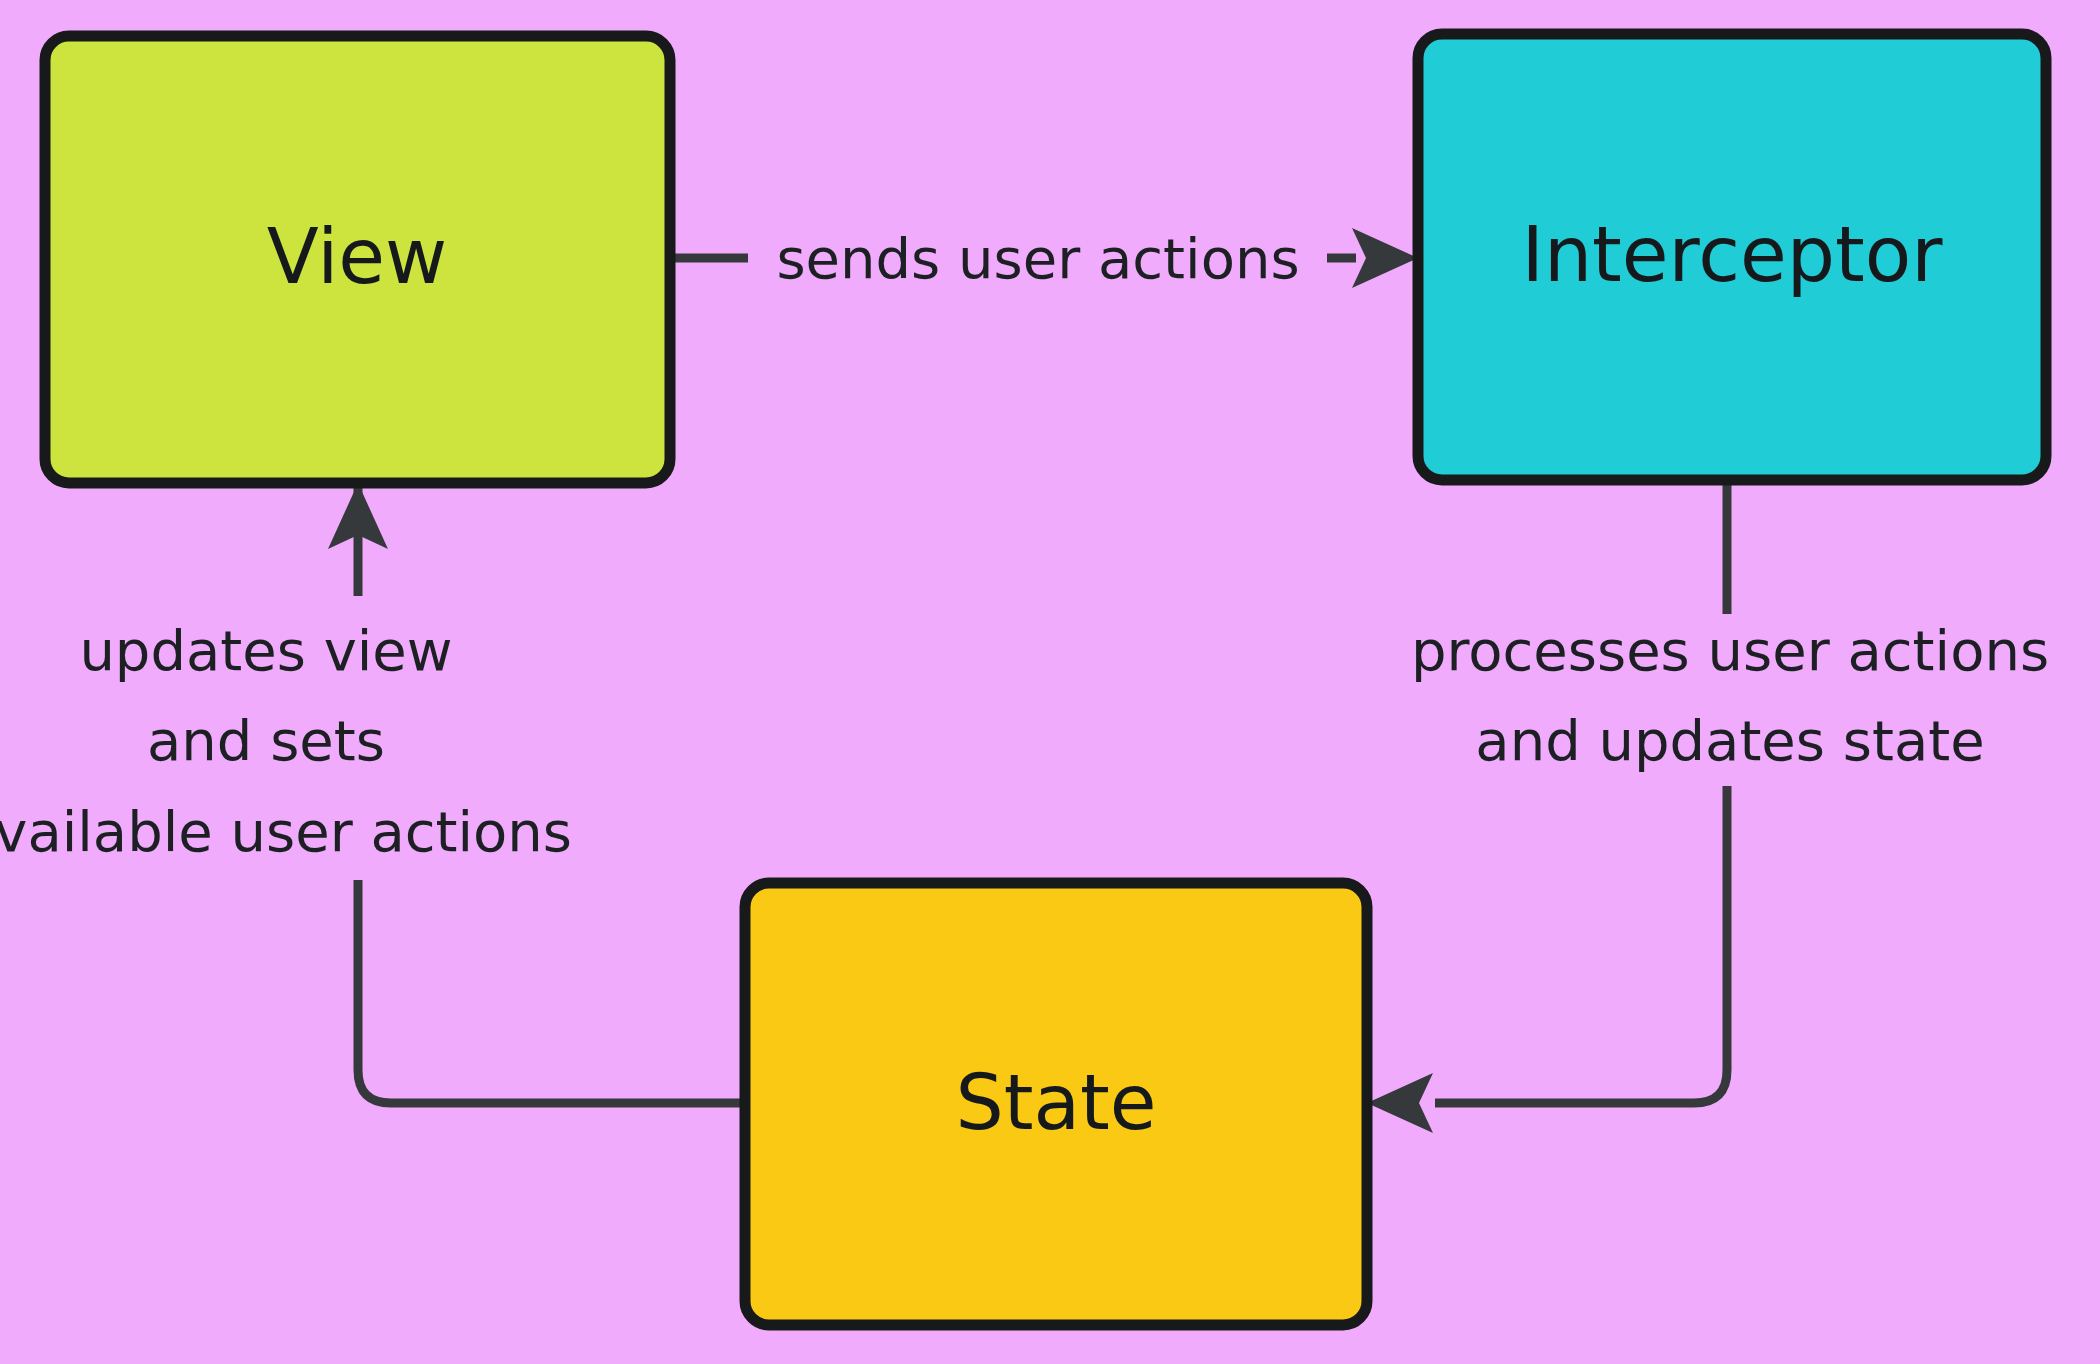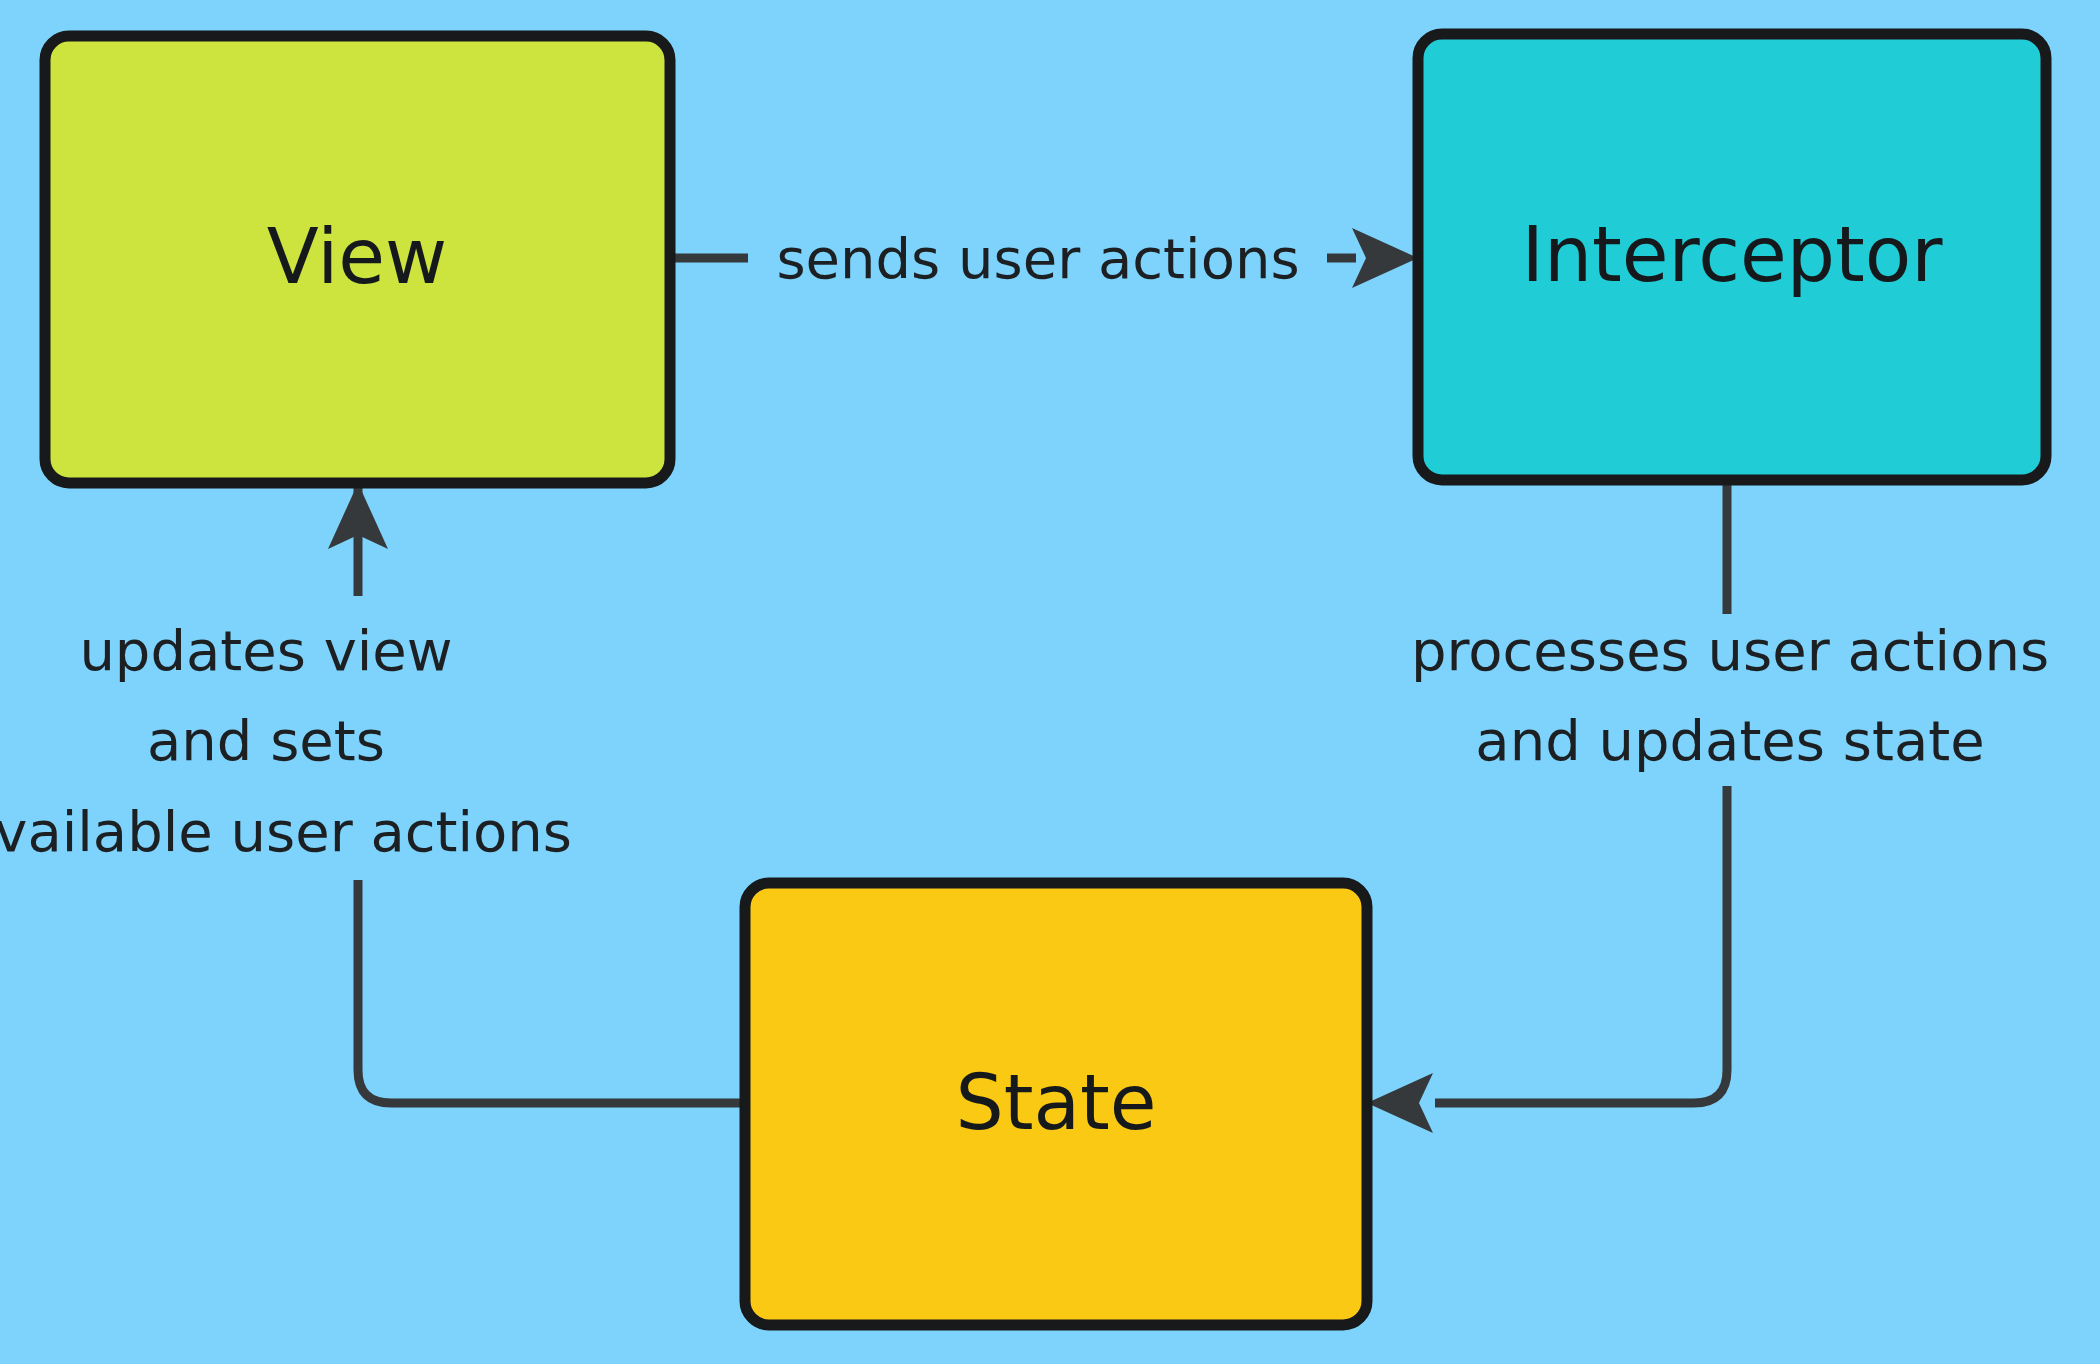"View" #diagram-root { background: #7dd3fc -> #f0abfc }
